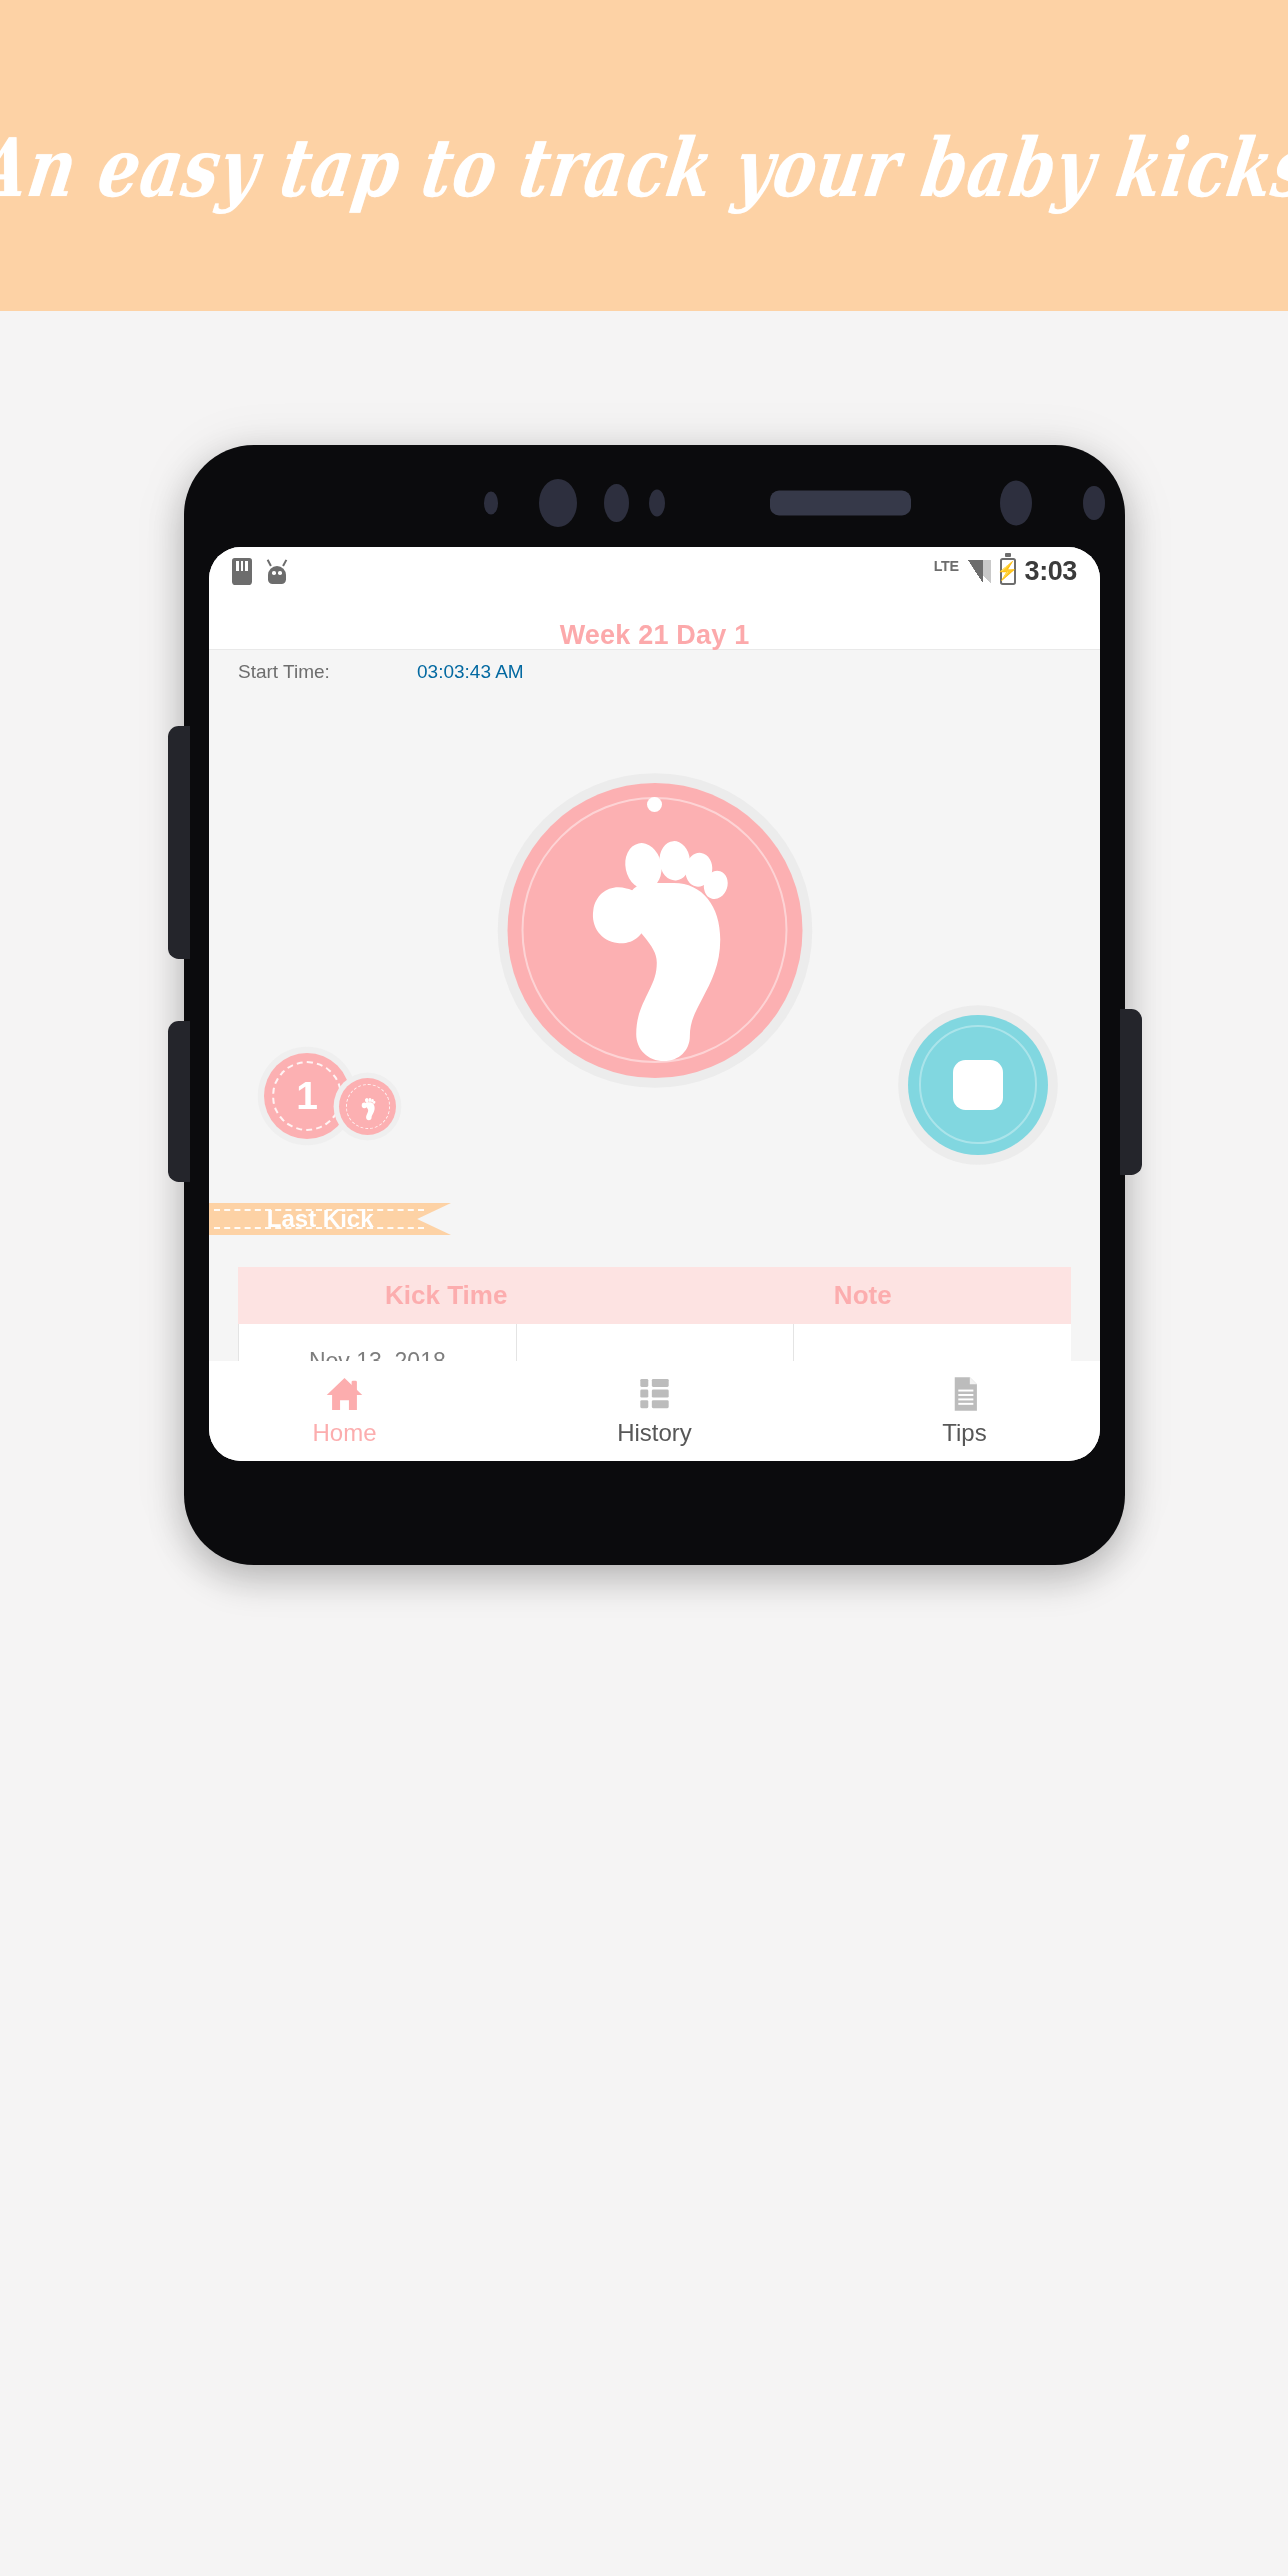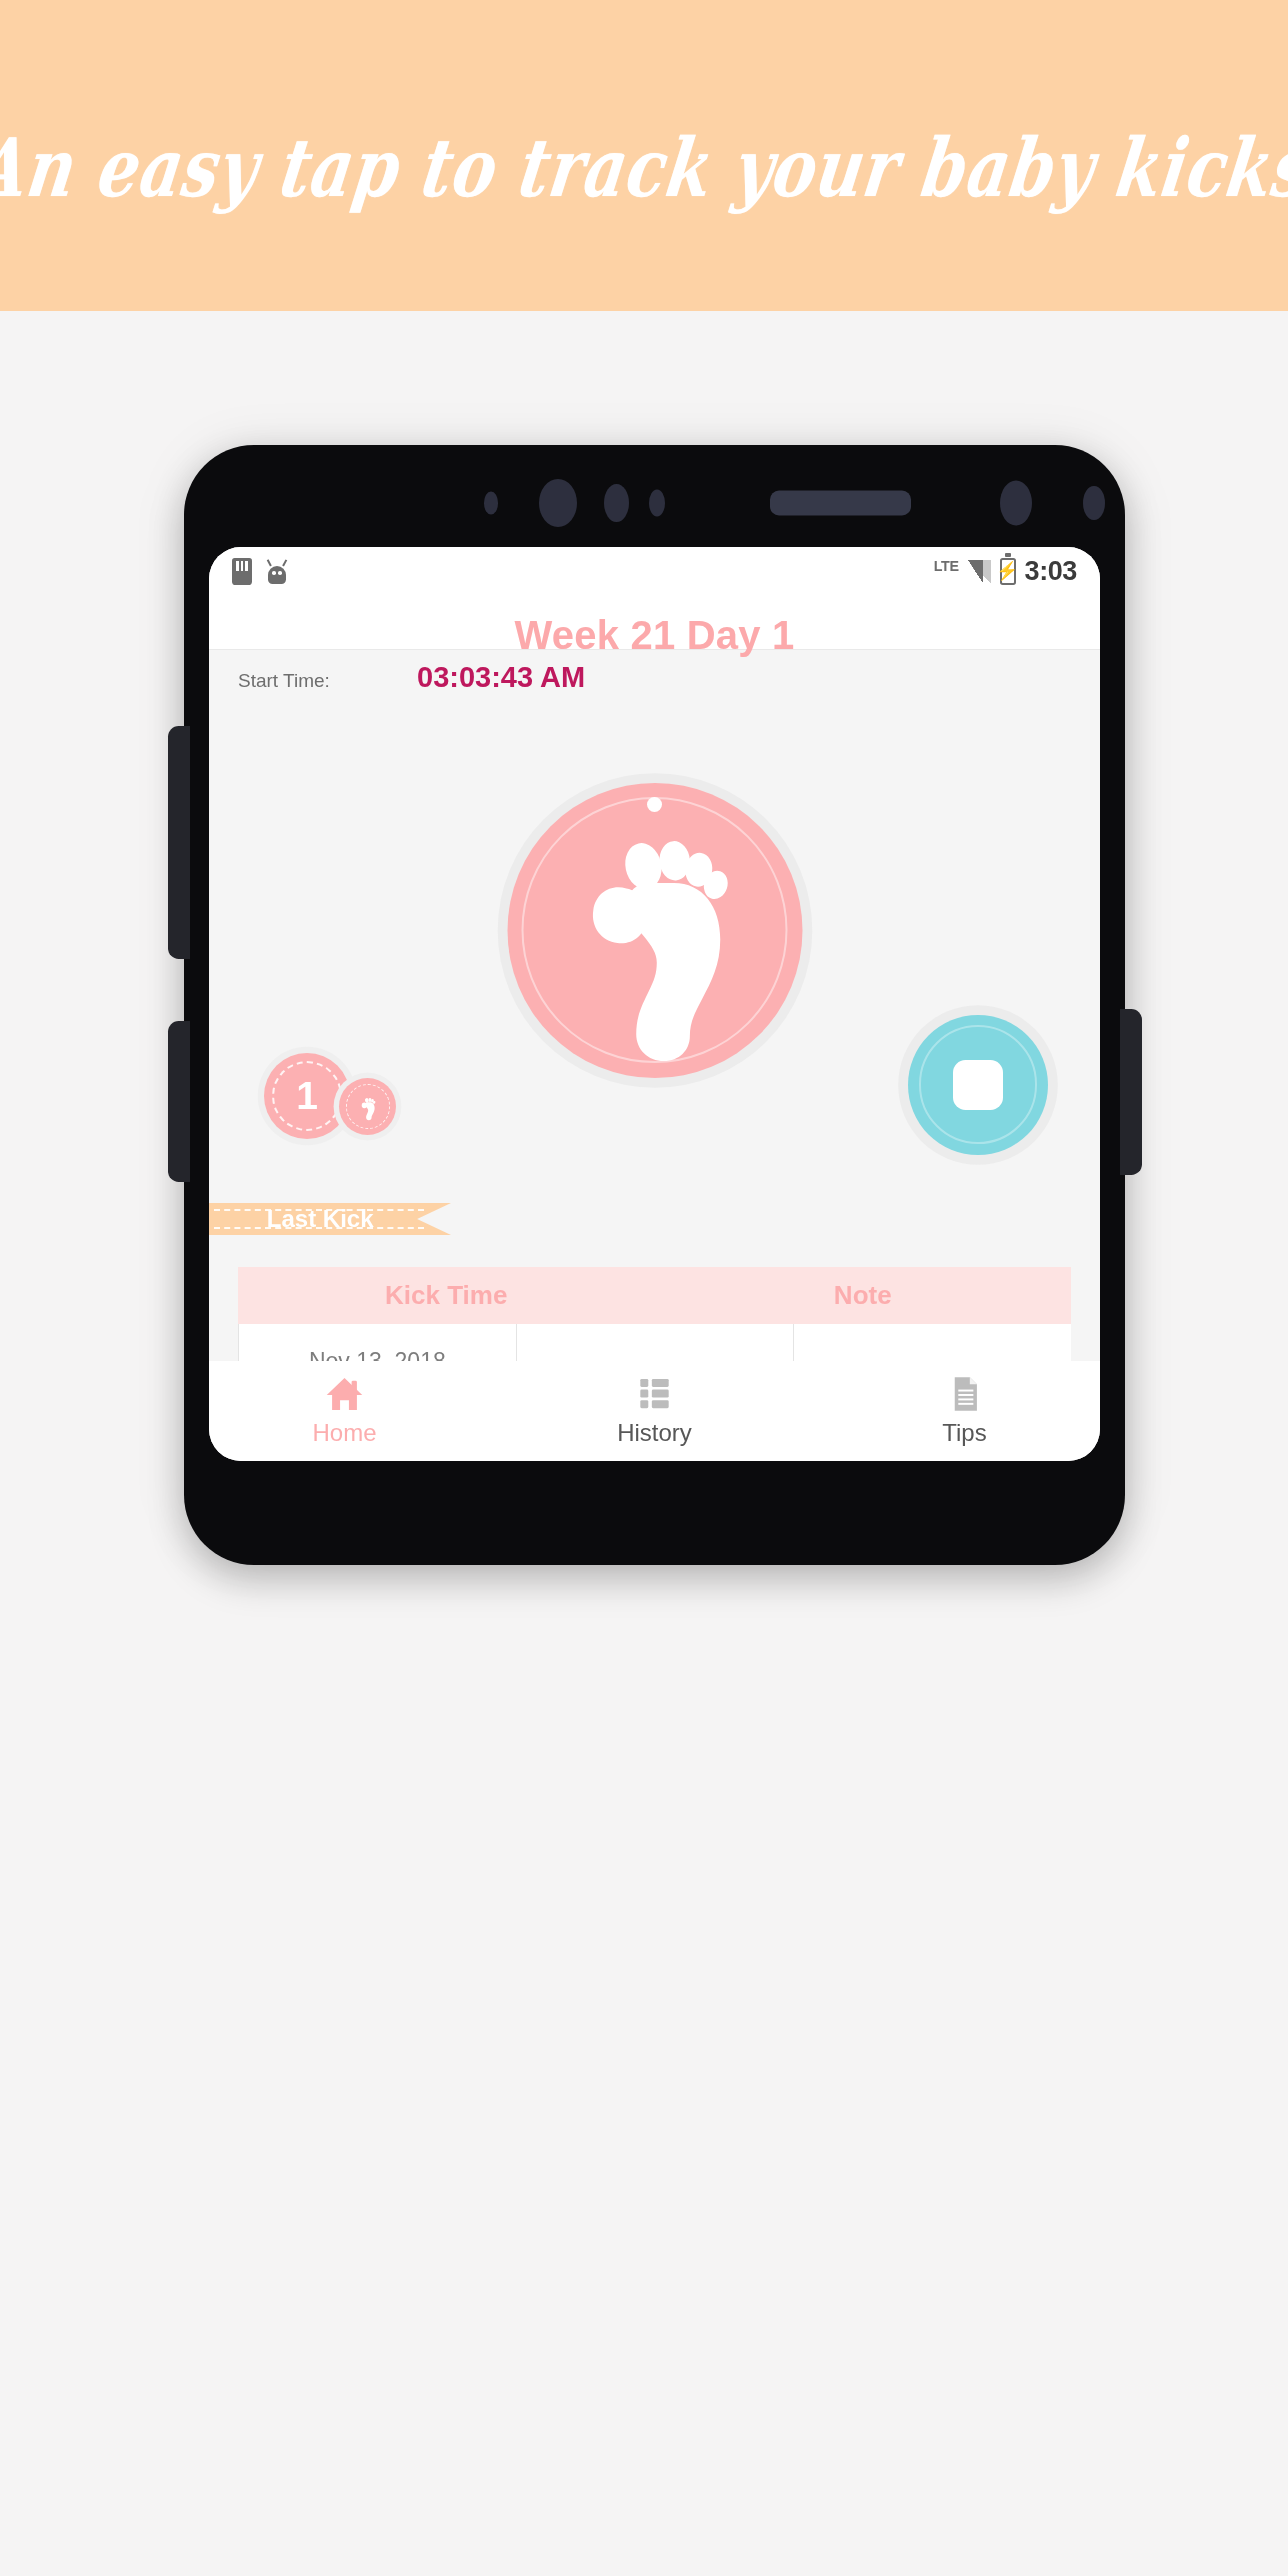"Week 21 Day 1" .title-text { font-size: 40px -> 27px }
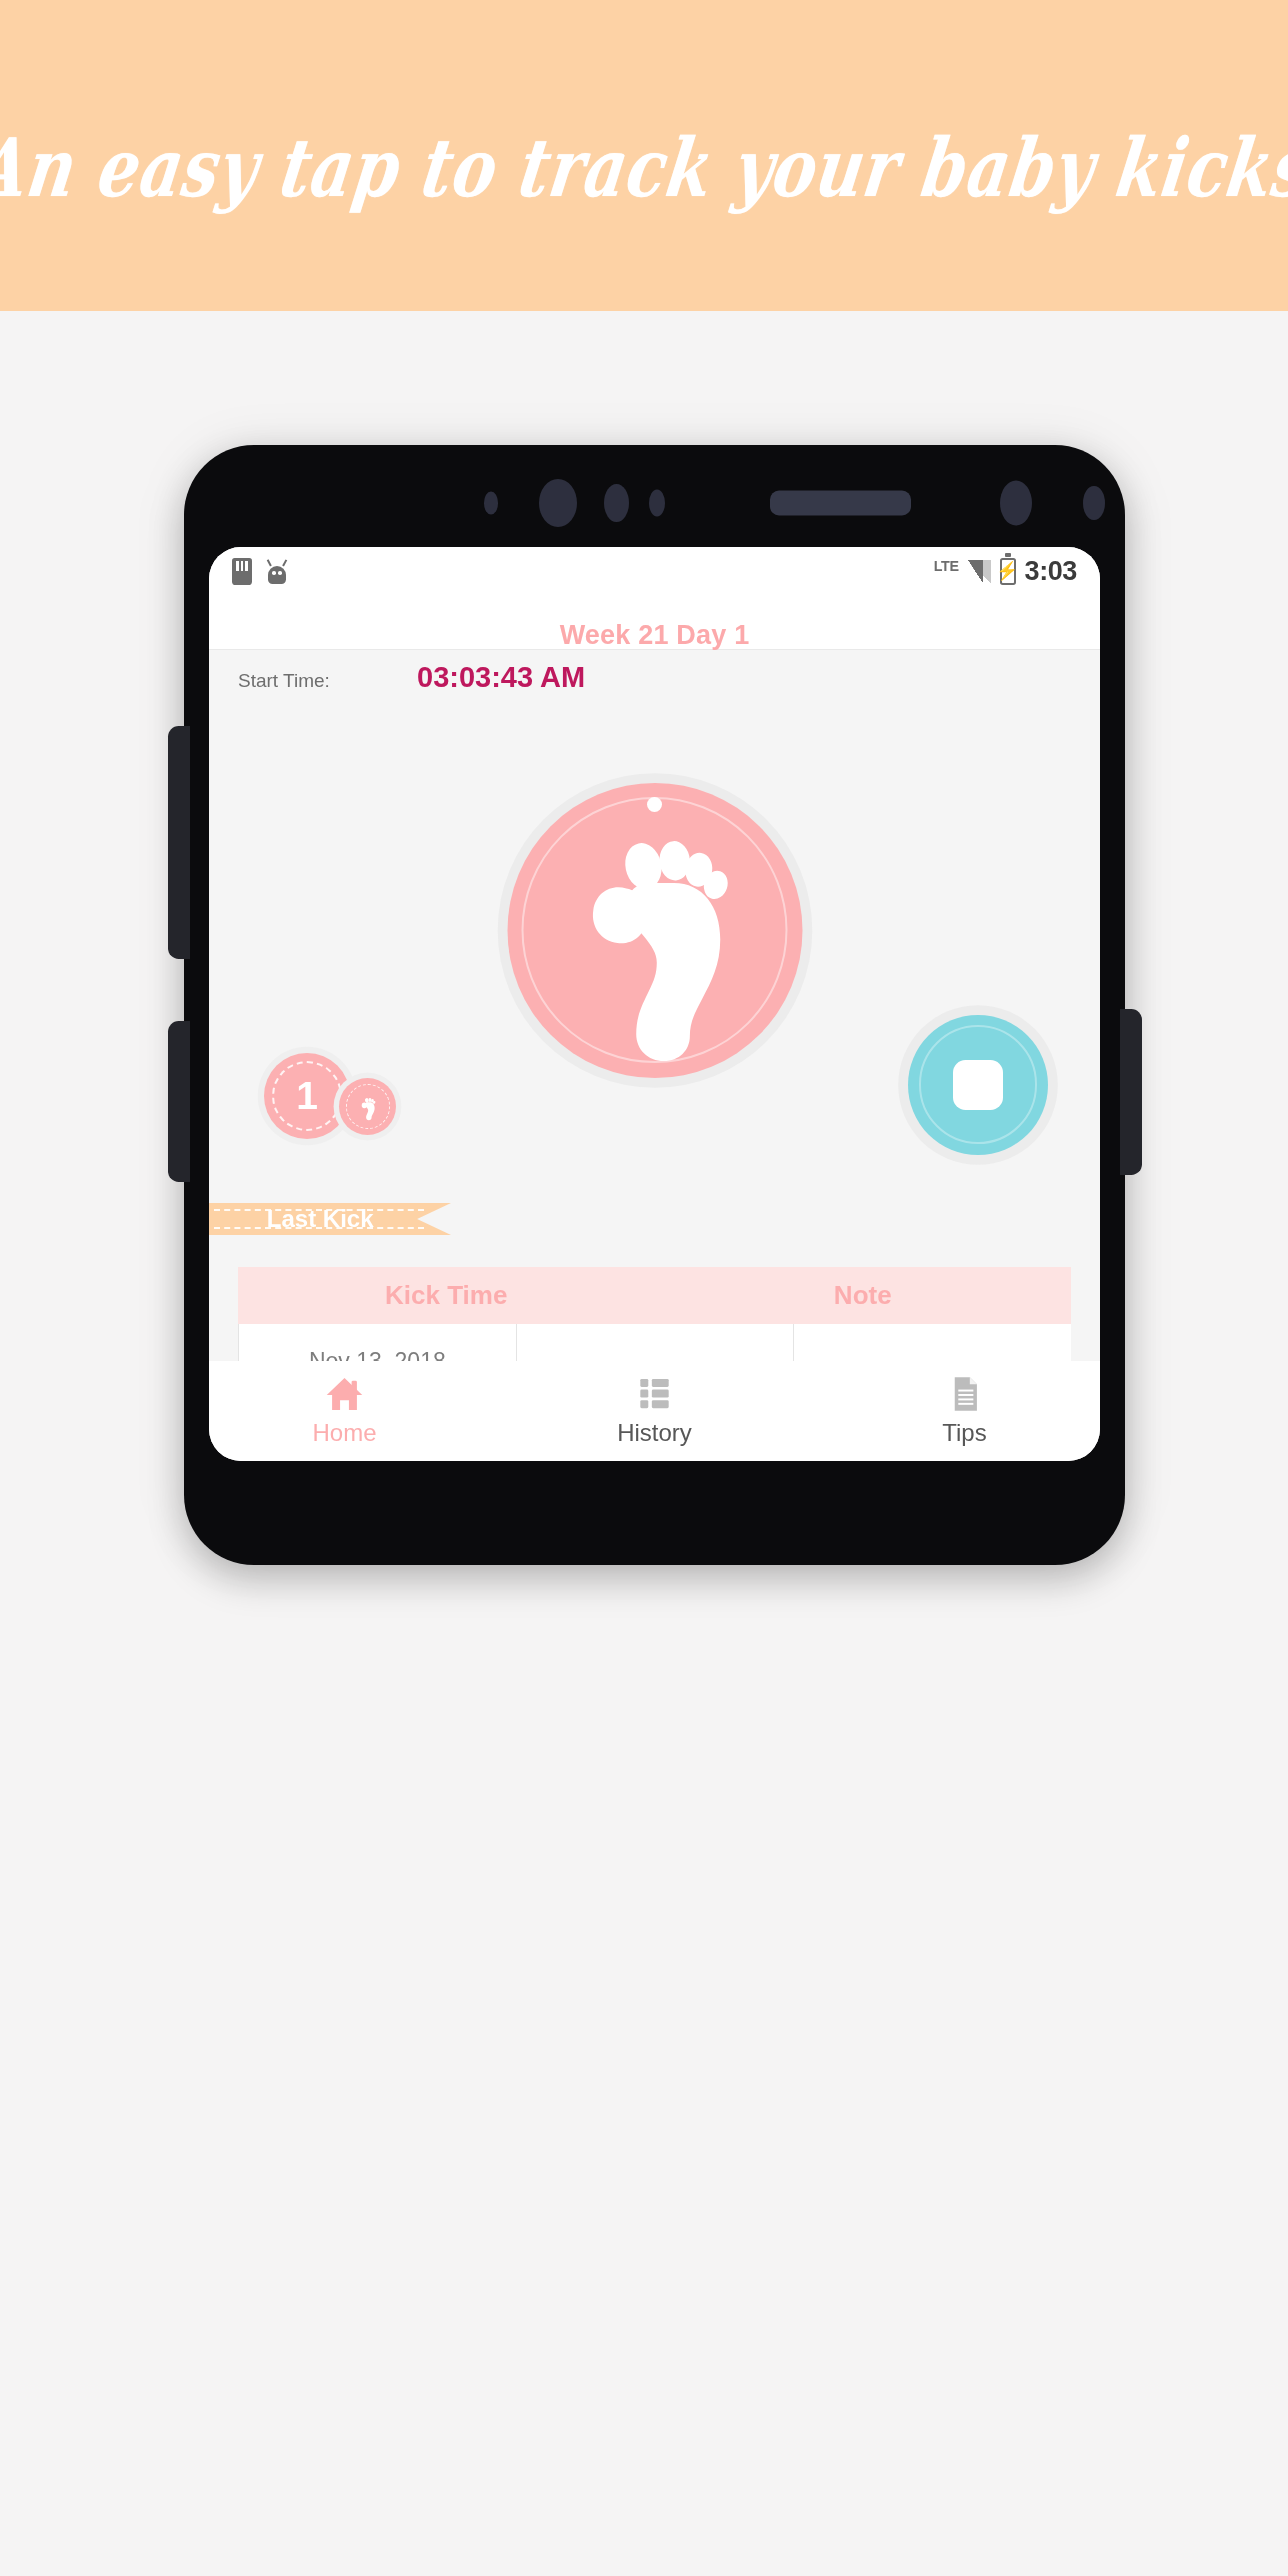"03:03:43 AM" .info-value { color: #be185d -> #0369a1; font-size: 29px -> 19px; font-weight: 700 -> 400 }
